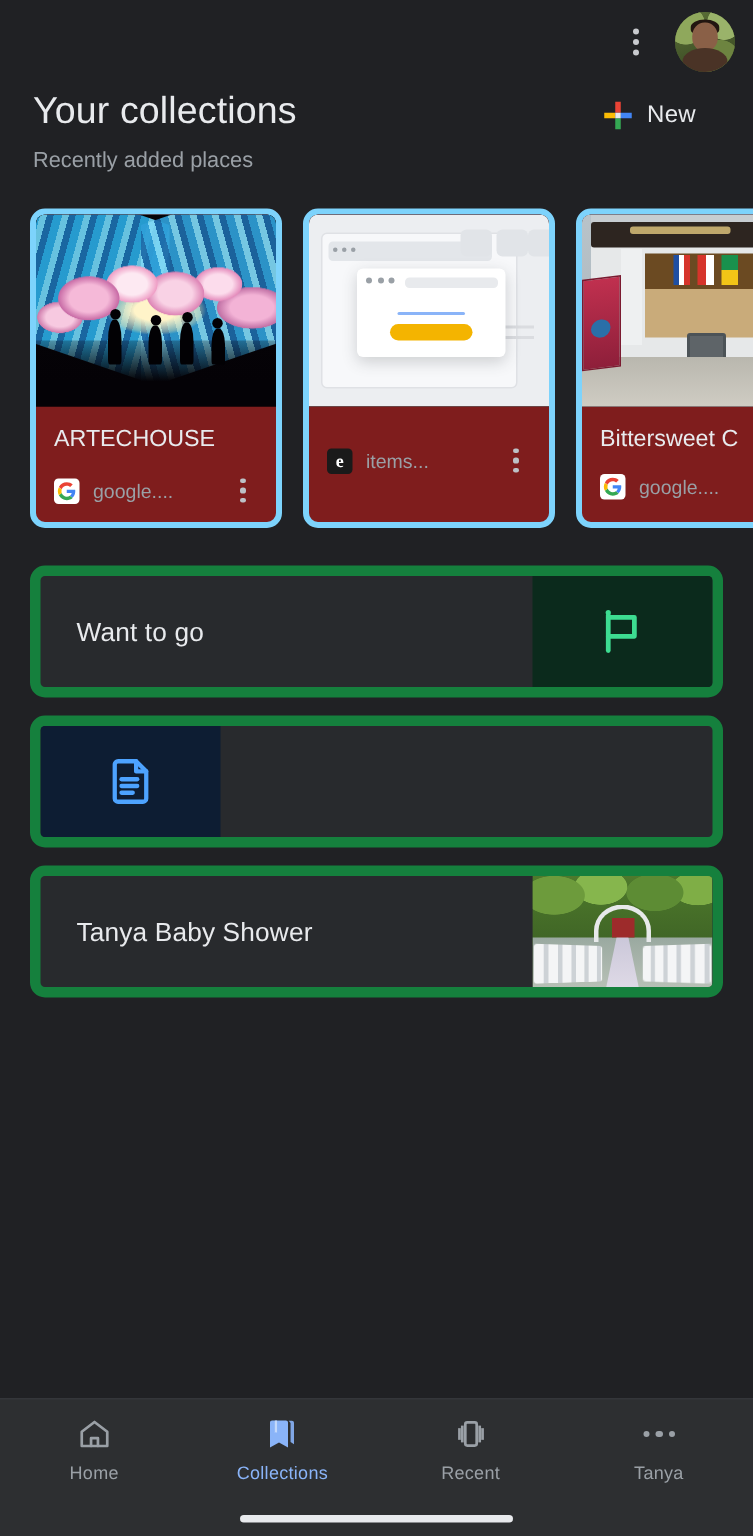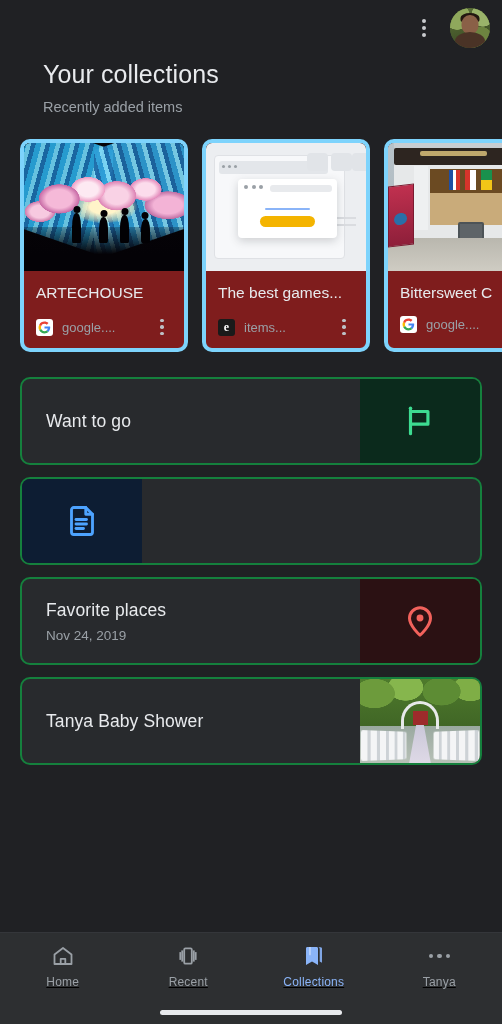"Your collections" .header { margin-left: 21px -> none }
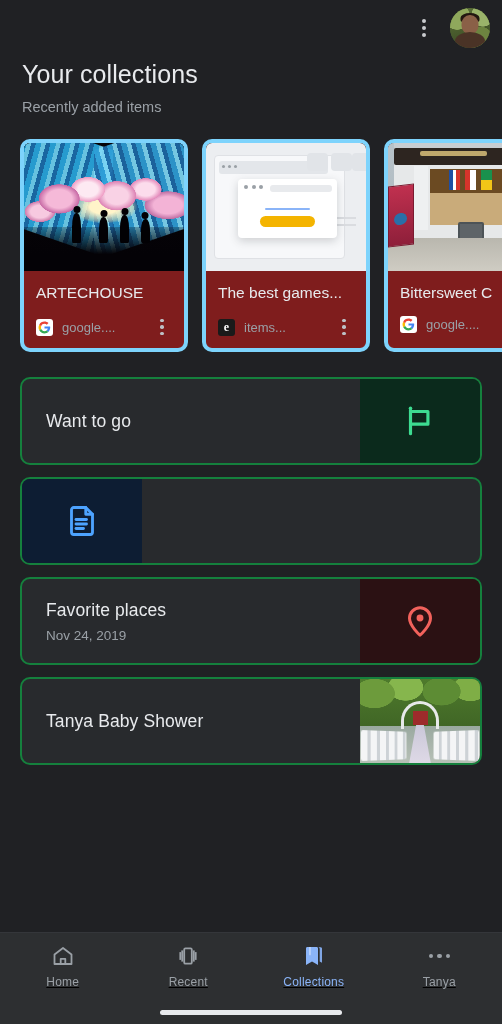"New" div.new-btn { html: none -> <div> <svg> <rect></rect> <rect></rect> <rect></rect> <rect></rect> <rect></rect> </svg> <span>New</span> </div> }
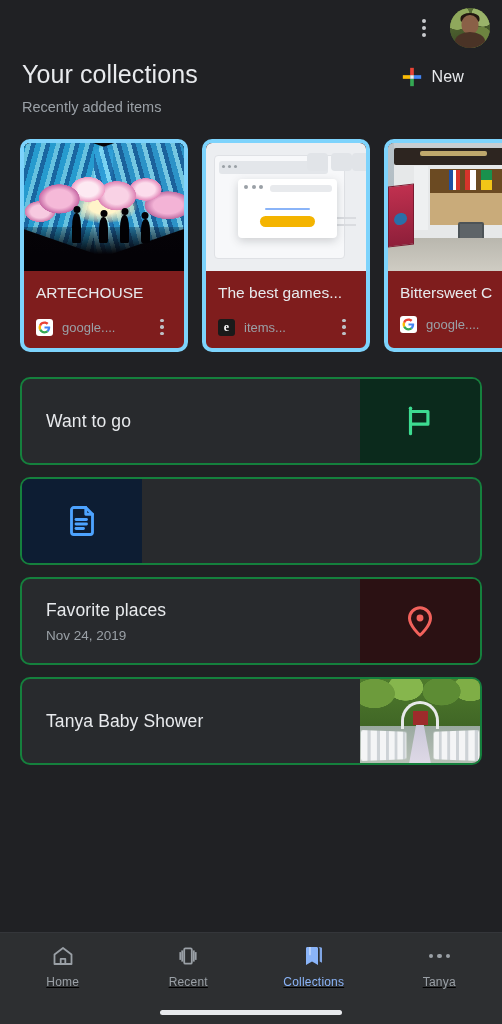"Recently added items" div.page-subtitle { text: items -> places }
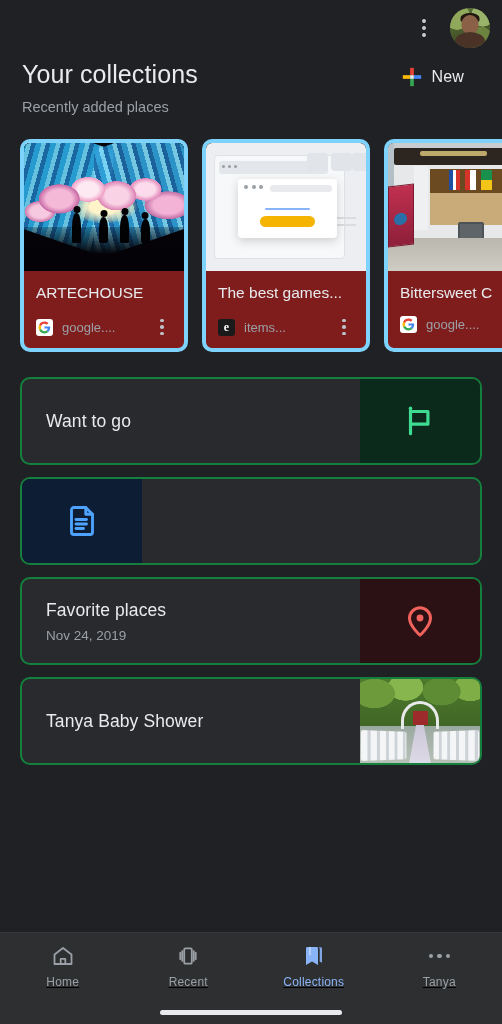"The best games..." div.card-title { html: <div>The best games...</div> -> none }
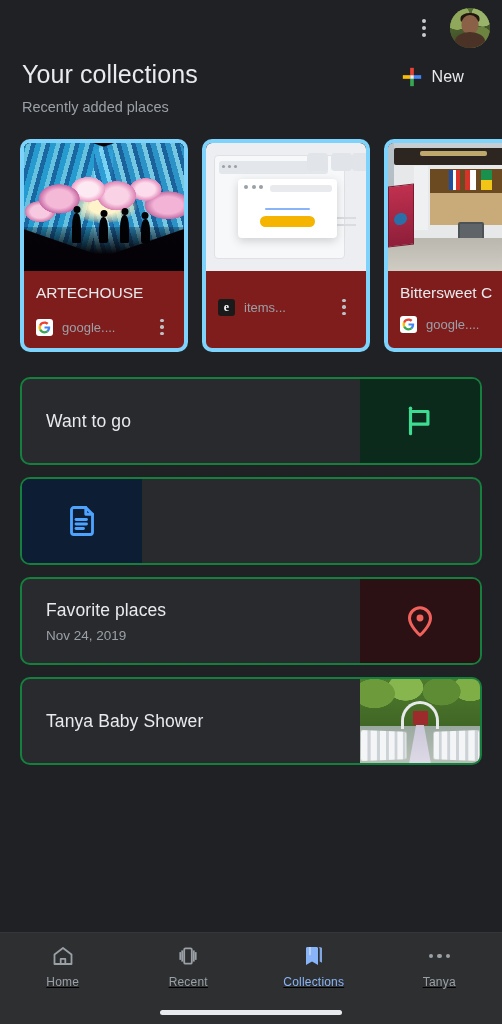"Want to go" .list-item { border: 2px solid #15803d -> 7px solid #15803d }
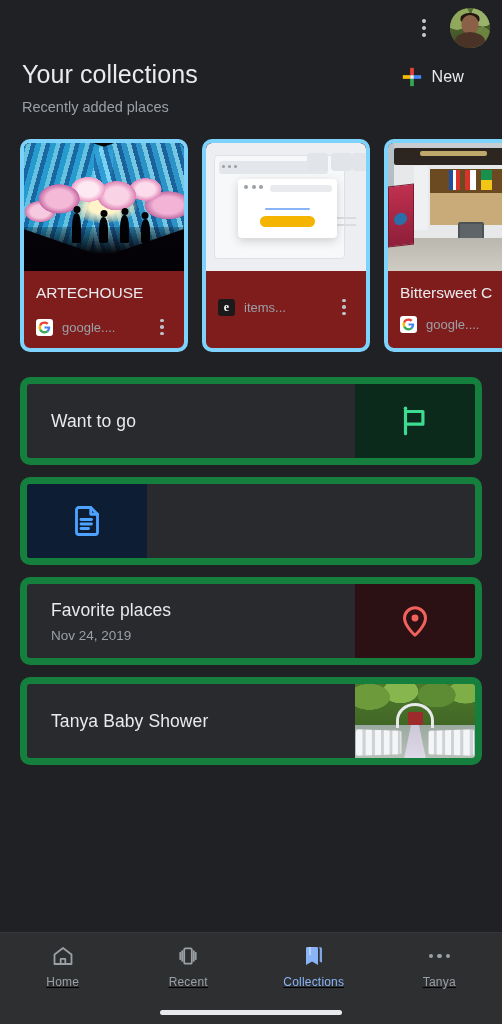"Favorite places" div.list-item { html: <div> <div> <div>Favorite places</div> <div>Nov 24, 2019</div> </div> <div> <svg> <path></path> <circle></circle> </svg> </div> </div> -> none }
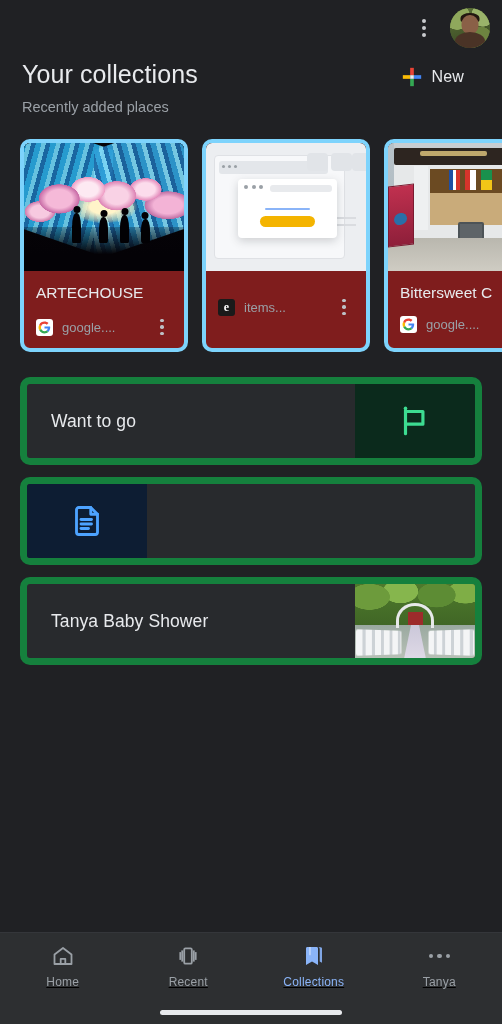"Home" .nav-item { text-decoration: underline -> none }
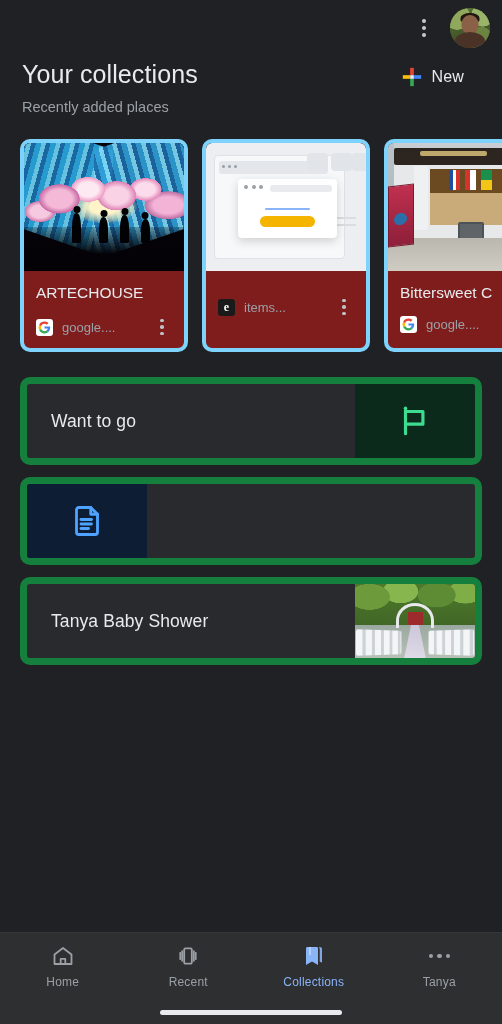"Recent" div.nav-item { order: before "Collections" -> after "Collections" }
